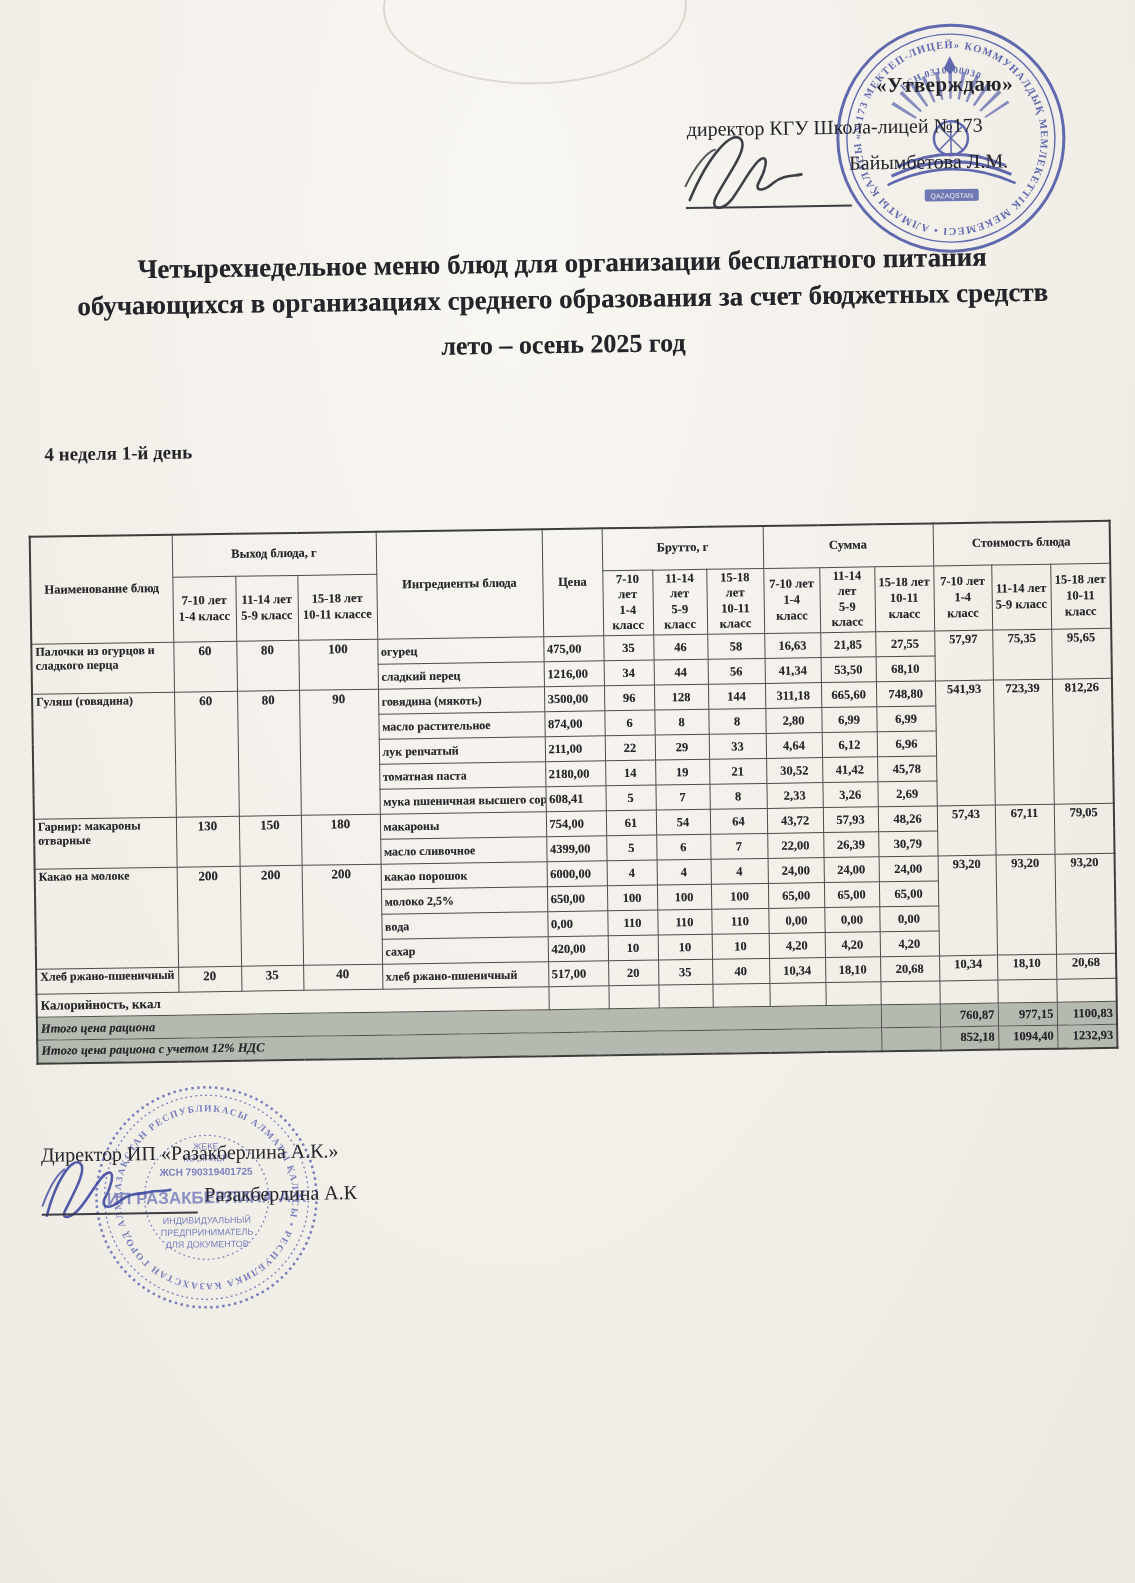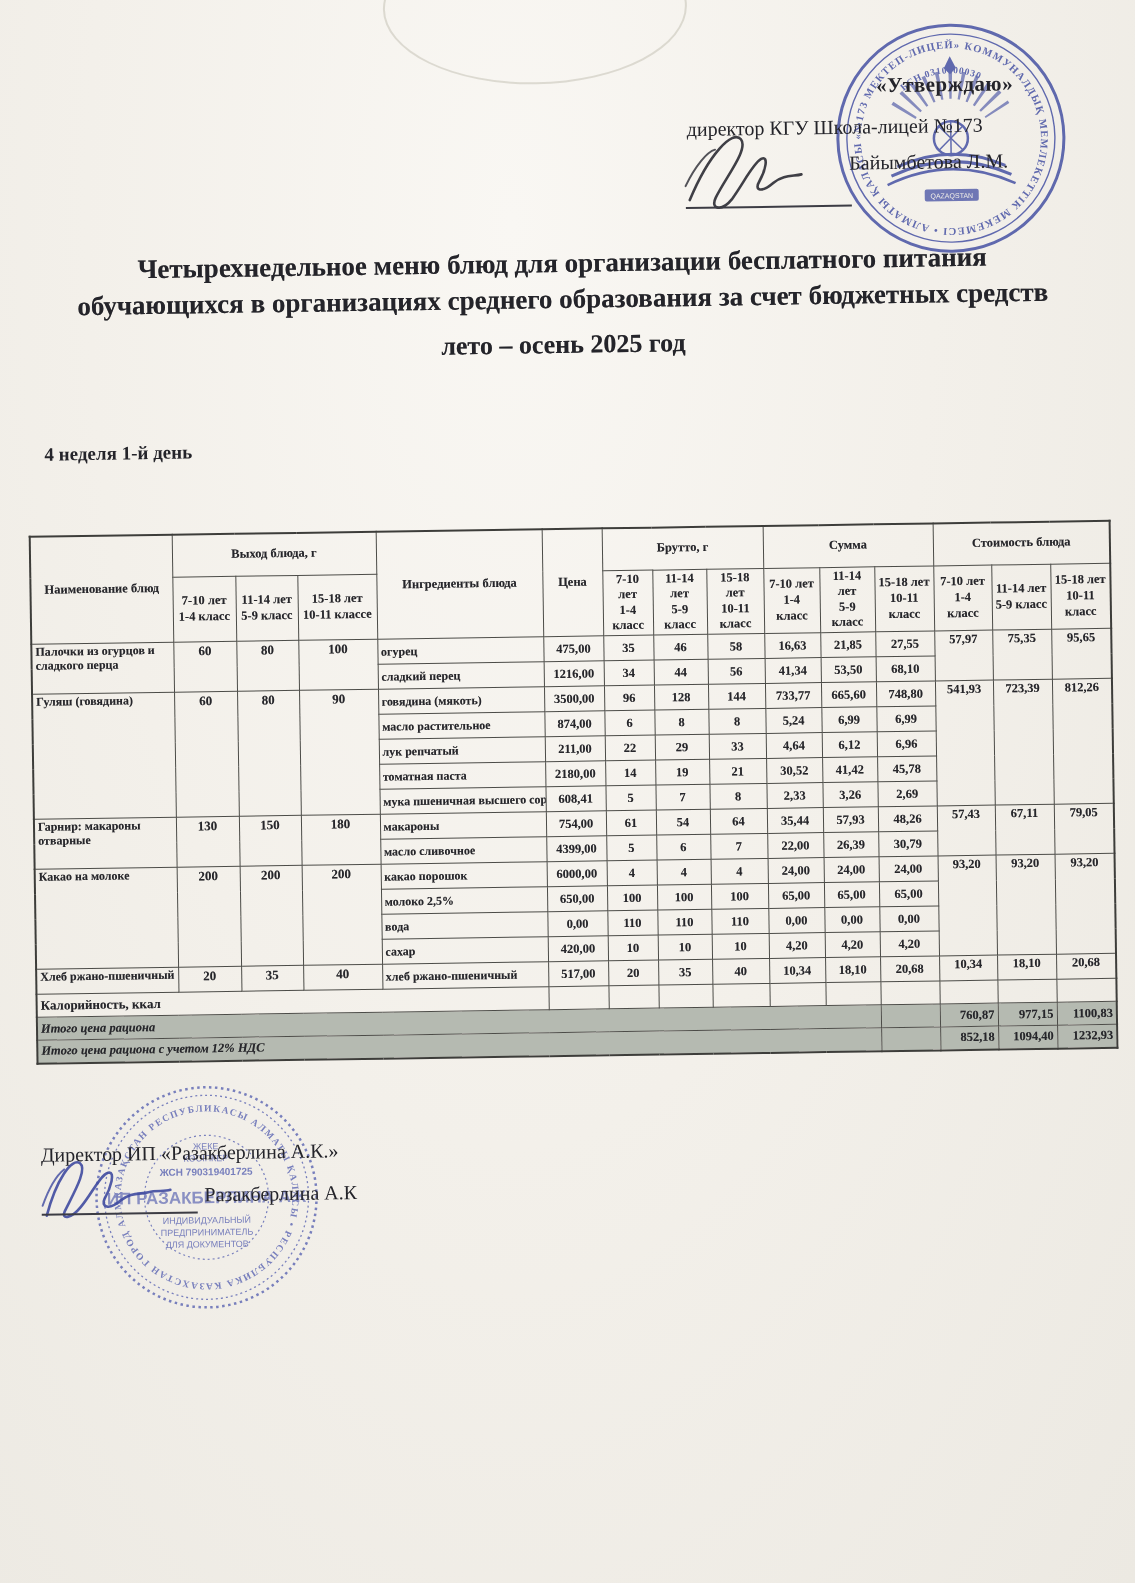"475,00" td.price { text-align: center -> left }
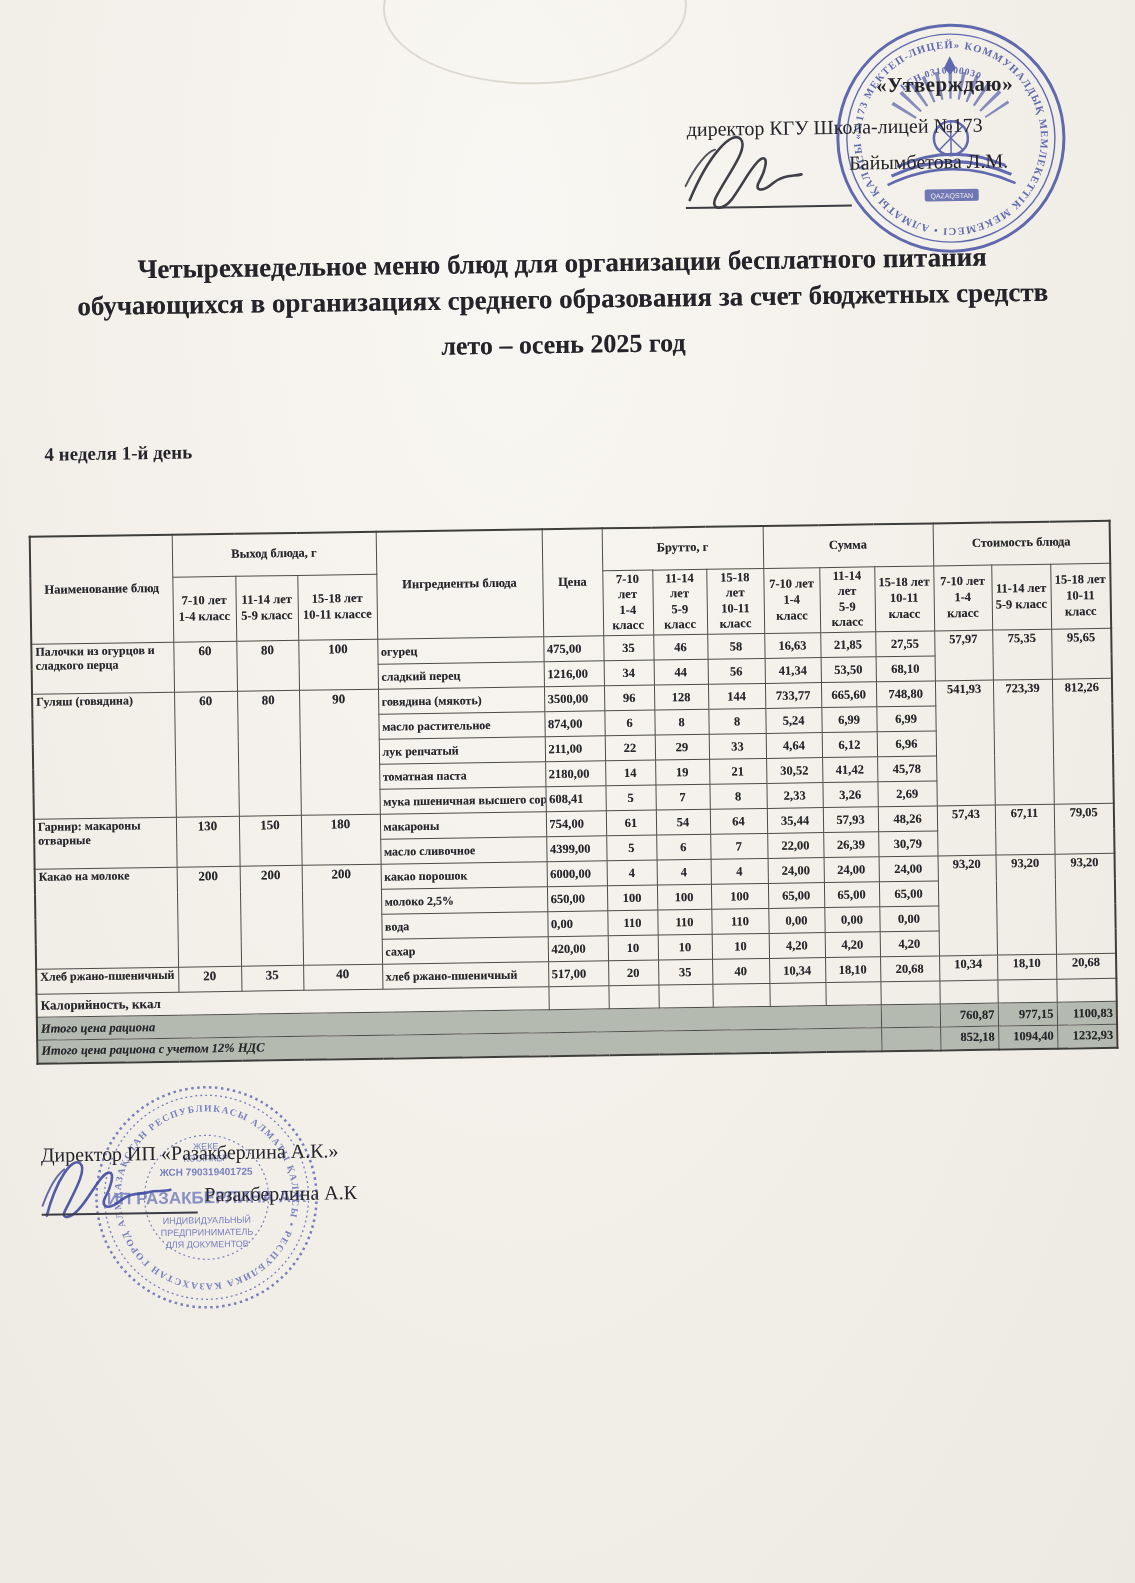"733,77" td.num { text: 733,77 -> 311,18 }
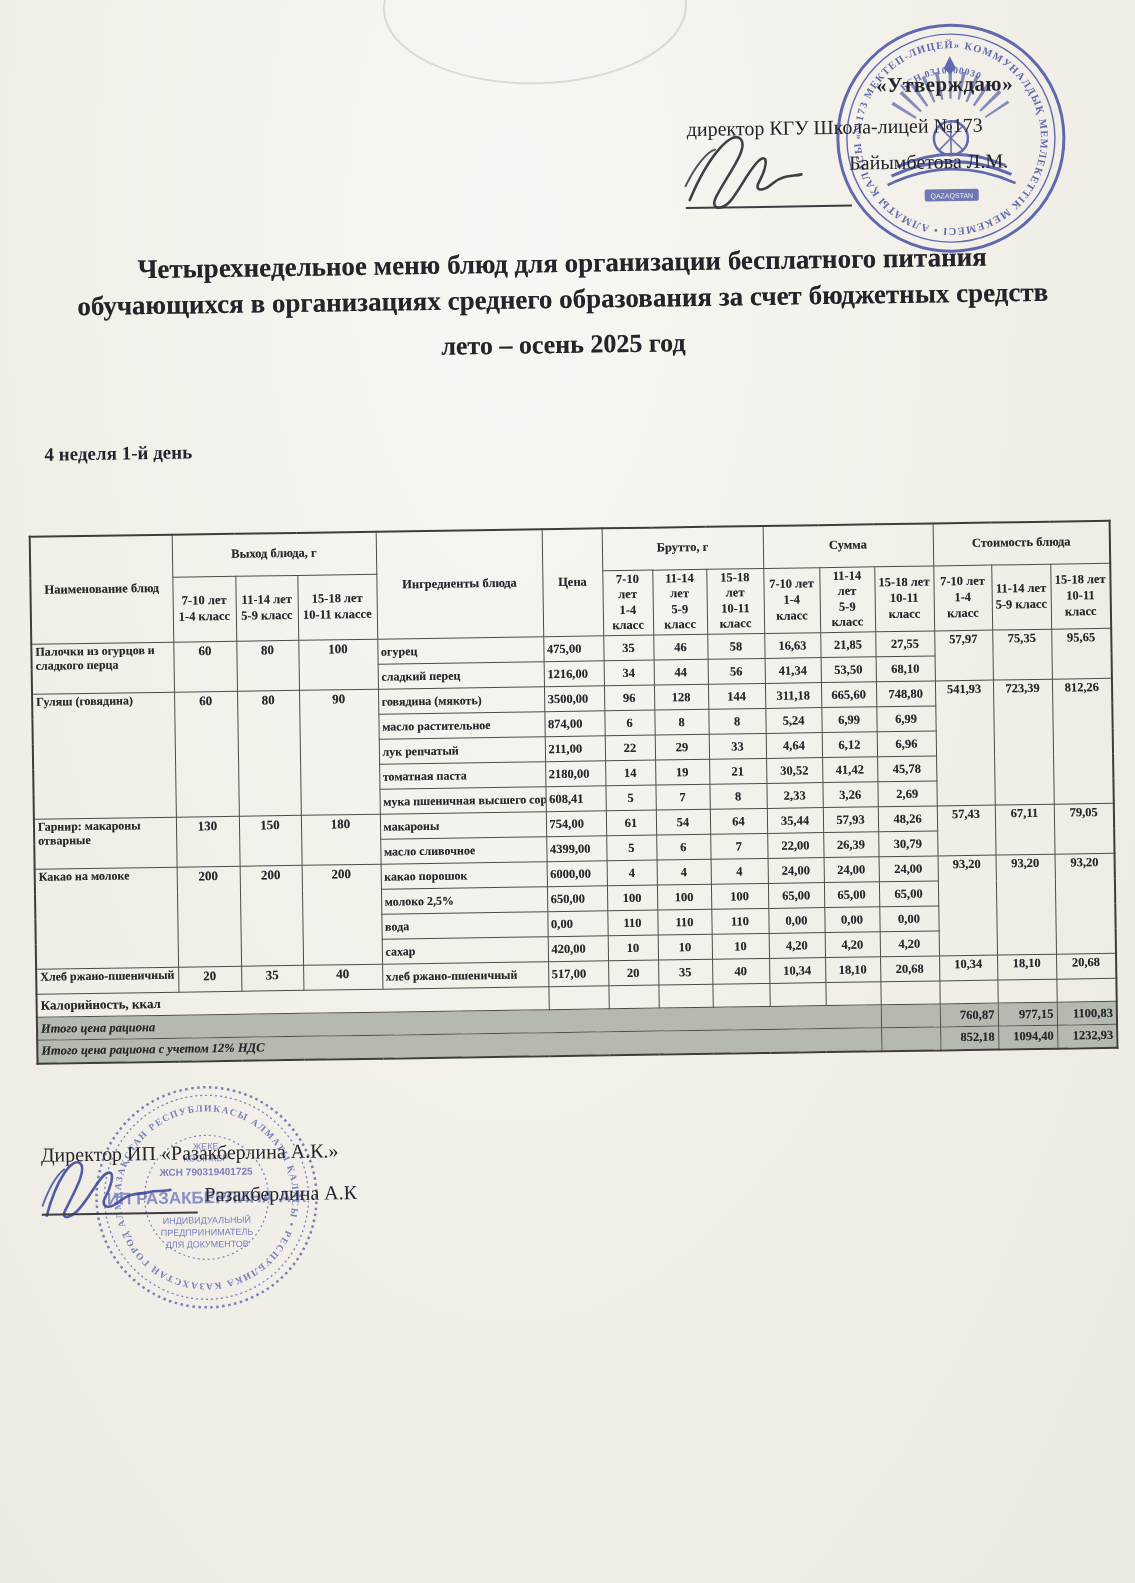"5,24" td.num { text: 5,24 -> 2,80 }
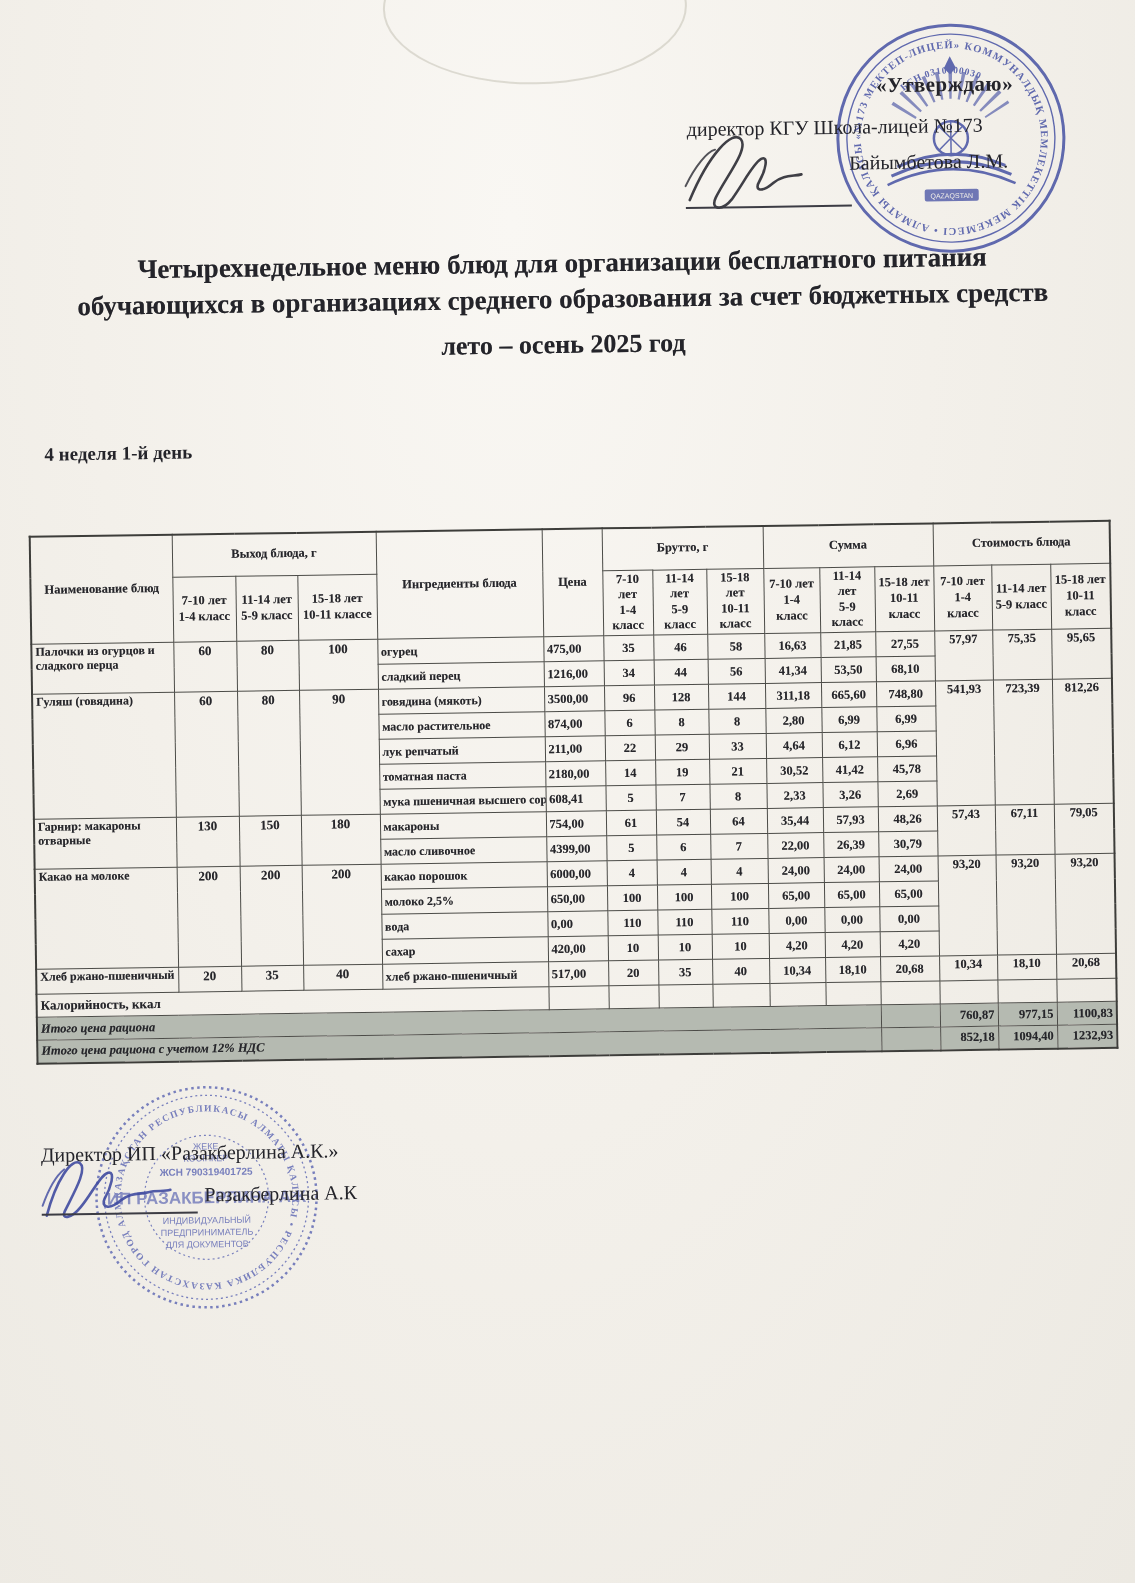"35,44" td.num { text: 35,44 -> 43,72 }
